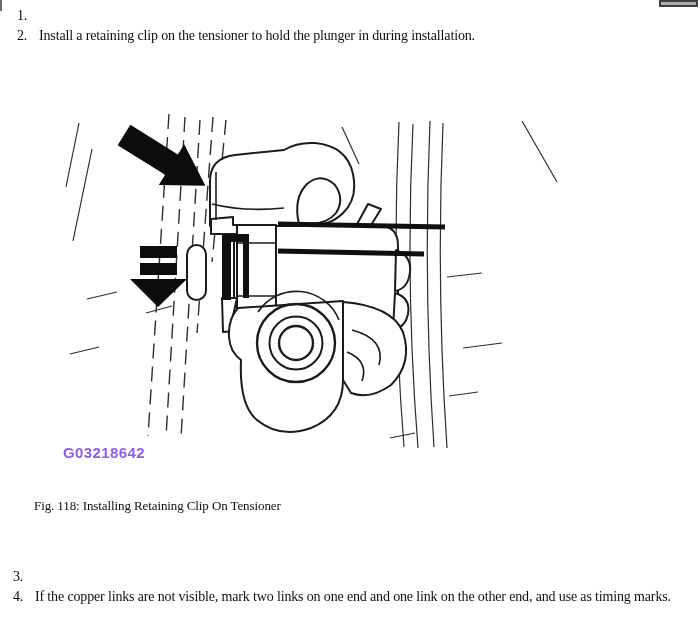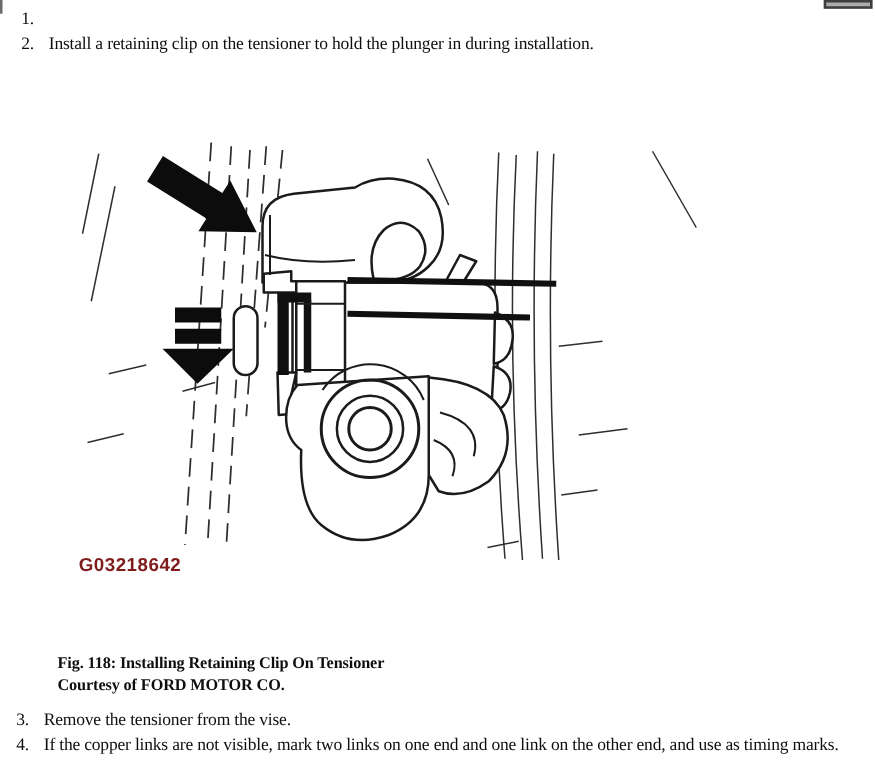"G03218642" .fig-id { color: #7f1d1d -> #8b5cf6 }
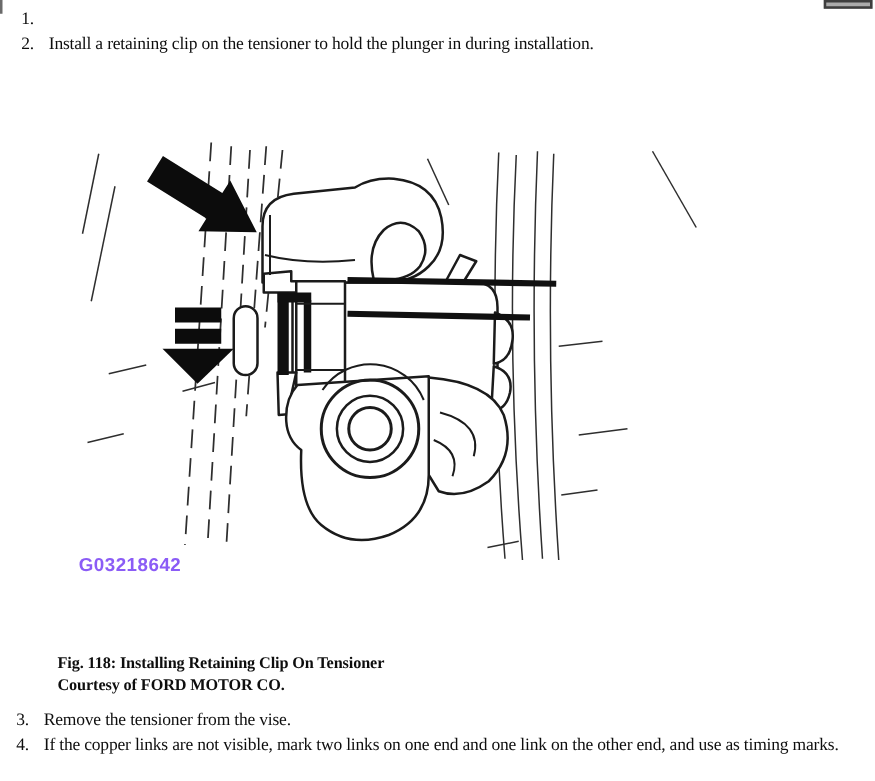"Fig. 118: Installing Retaining Clip" .fig-caption { font-weight: bold -> normal; margin-left: 12px -> none; top: 521px -> 497px }
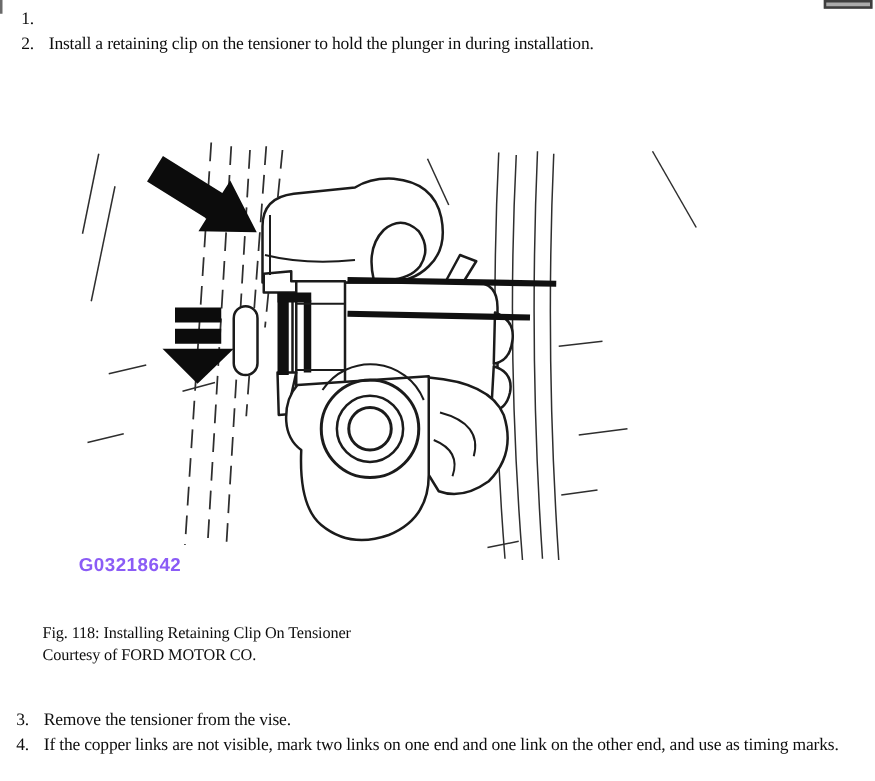"Courtesy of FORD MOTOR CO." div { html: <div>Courtesy of FORD MOTOR CO.</div> -> none }
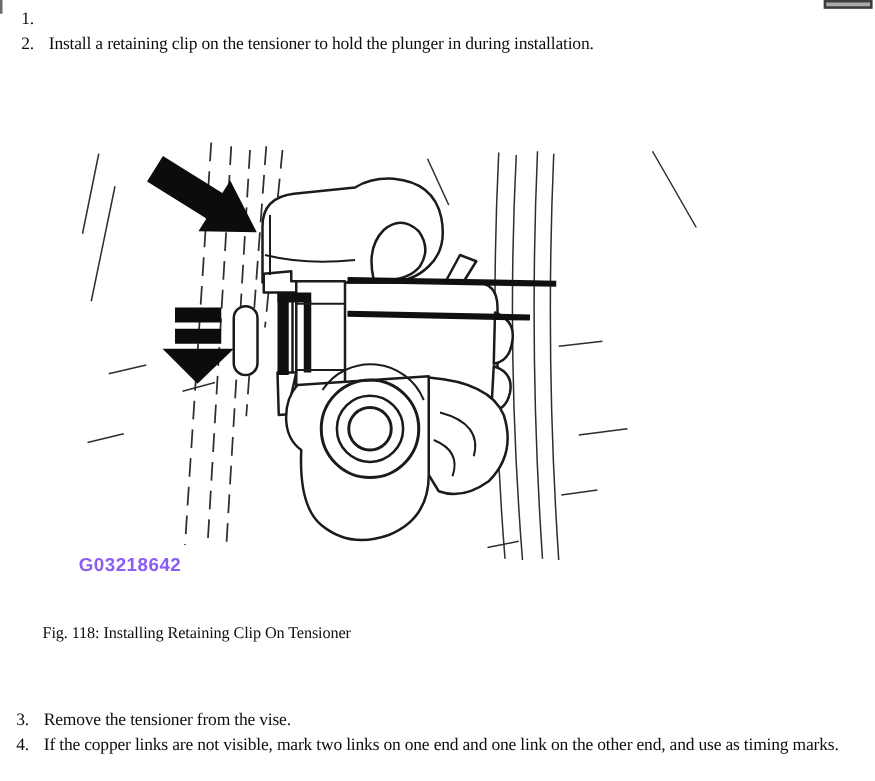"Remove the tensioner from the" span.txt { html: <span>Remove the tensioner from the vise.</span> -> none }
